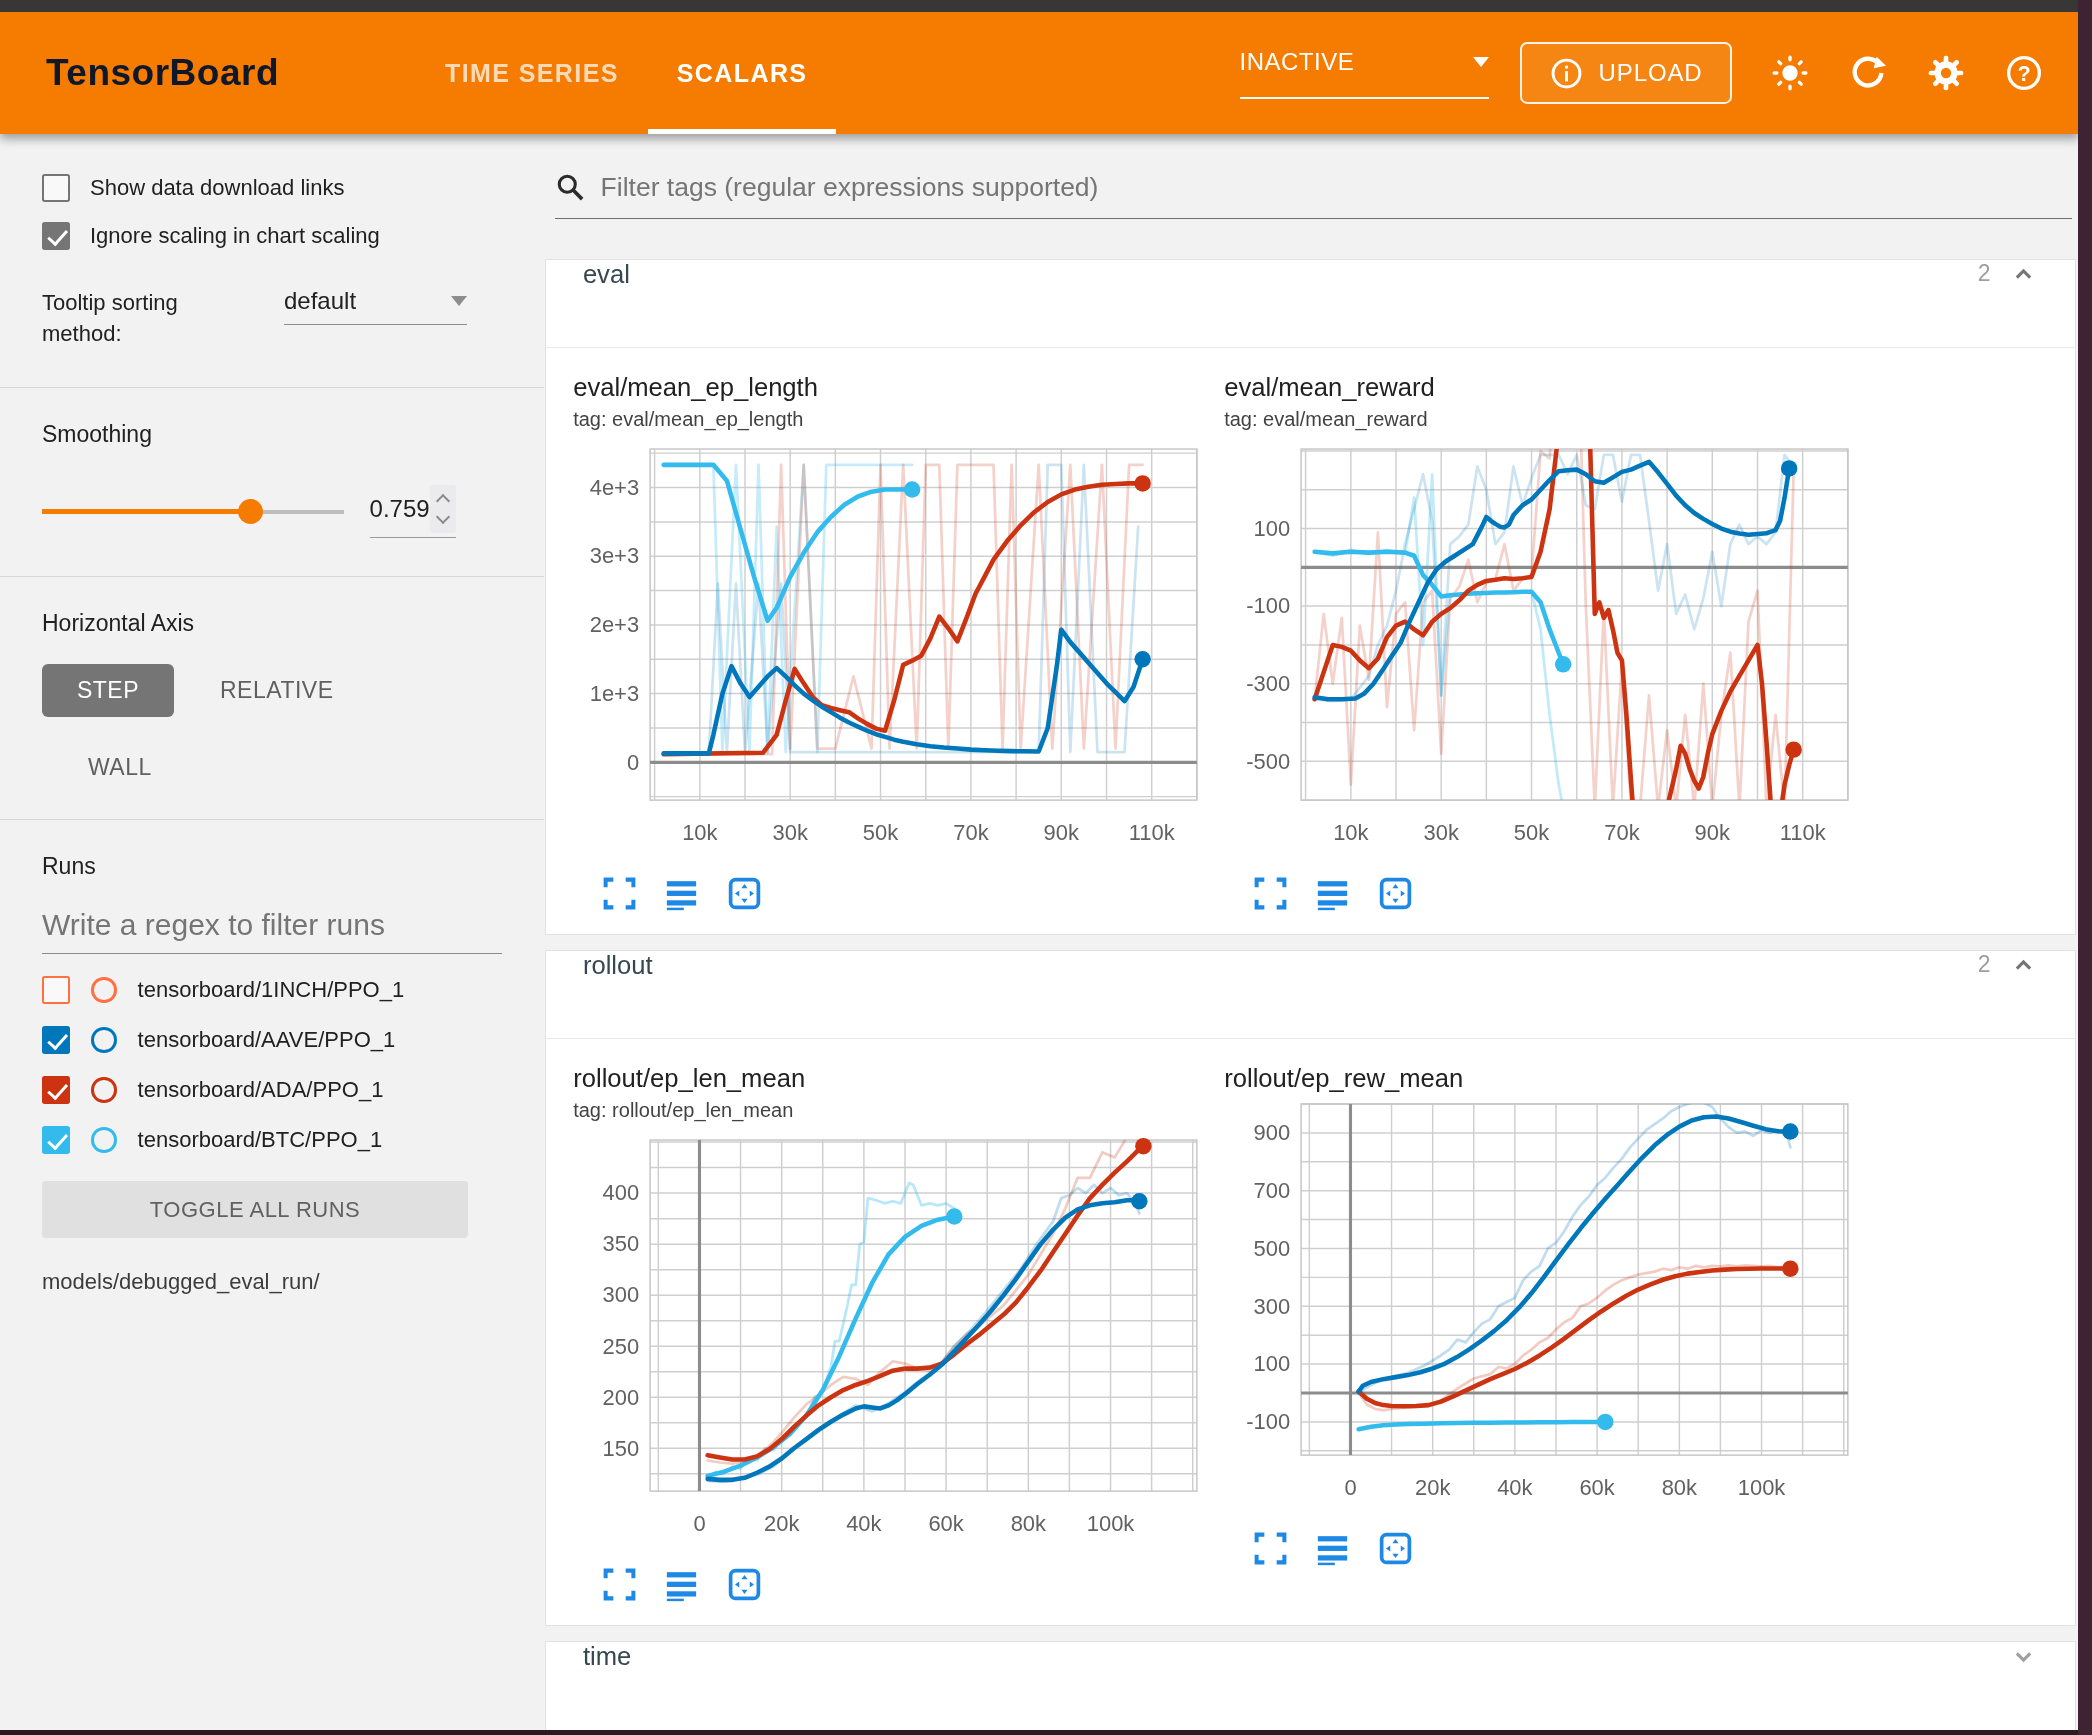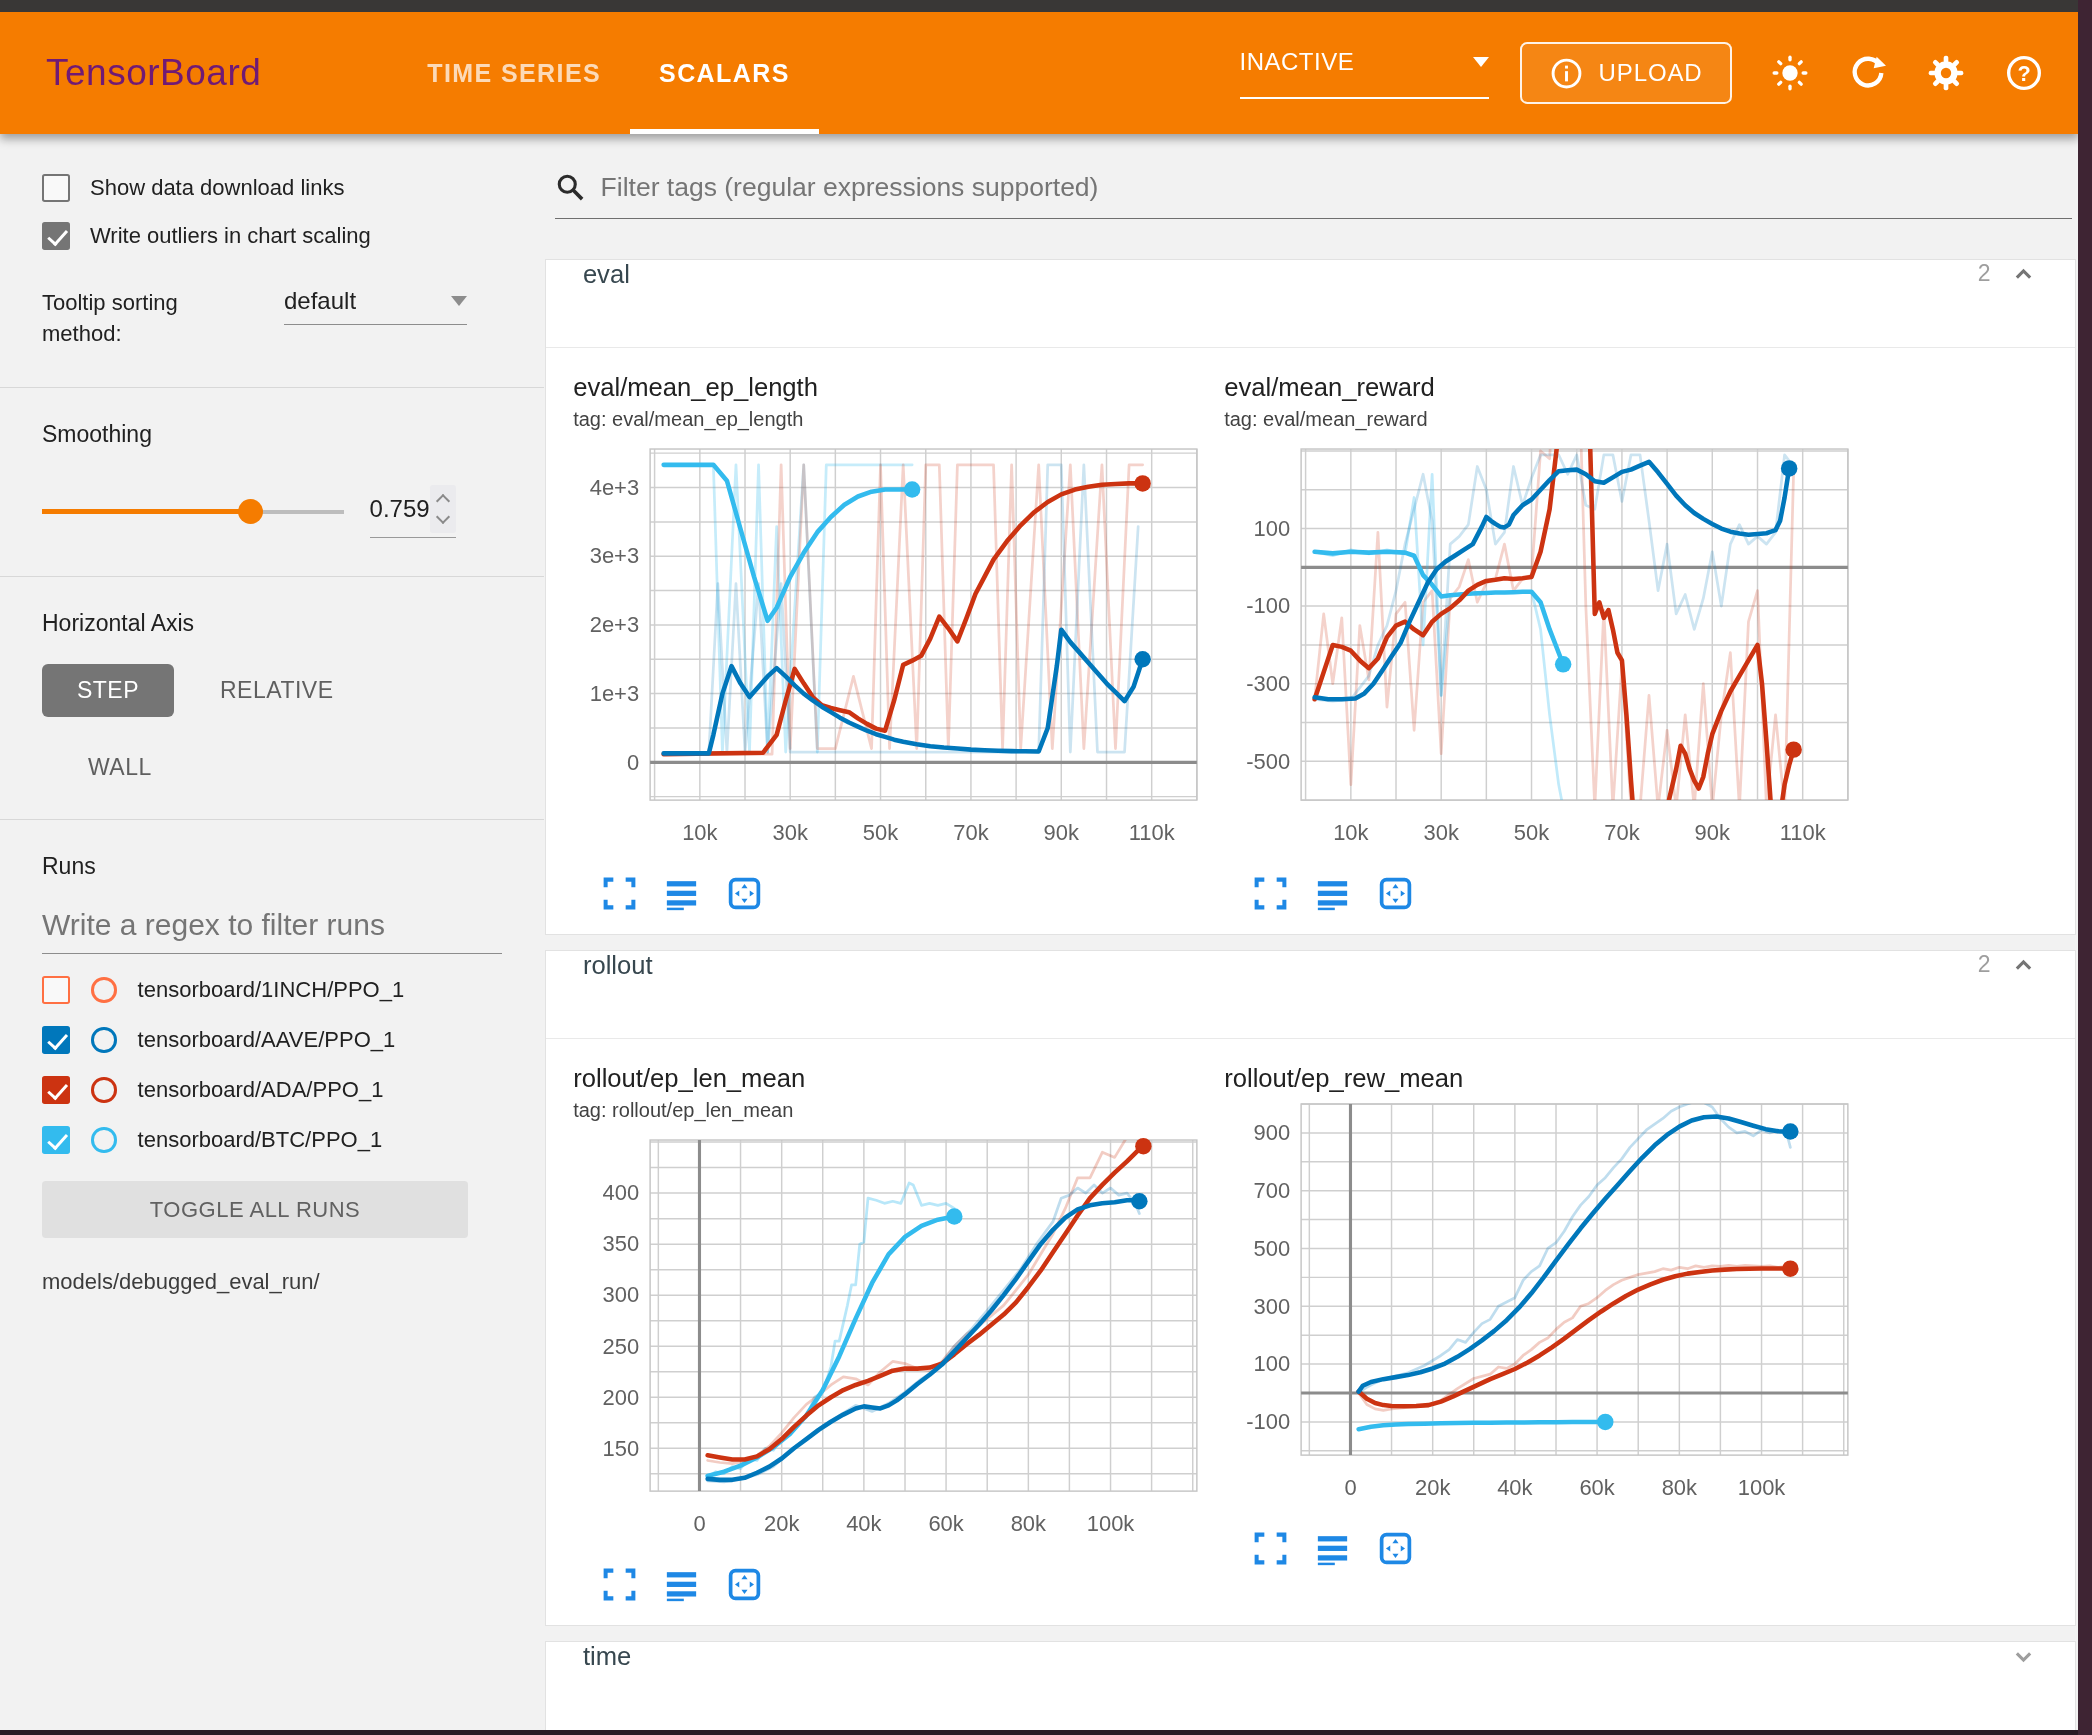"TensorBoard" .brand { color: #701a75 -> #0f172a; font-weight: 400 -> 700 }
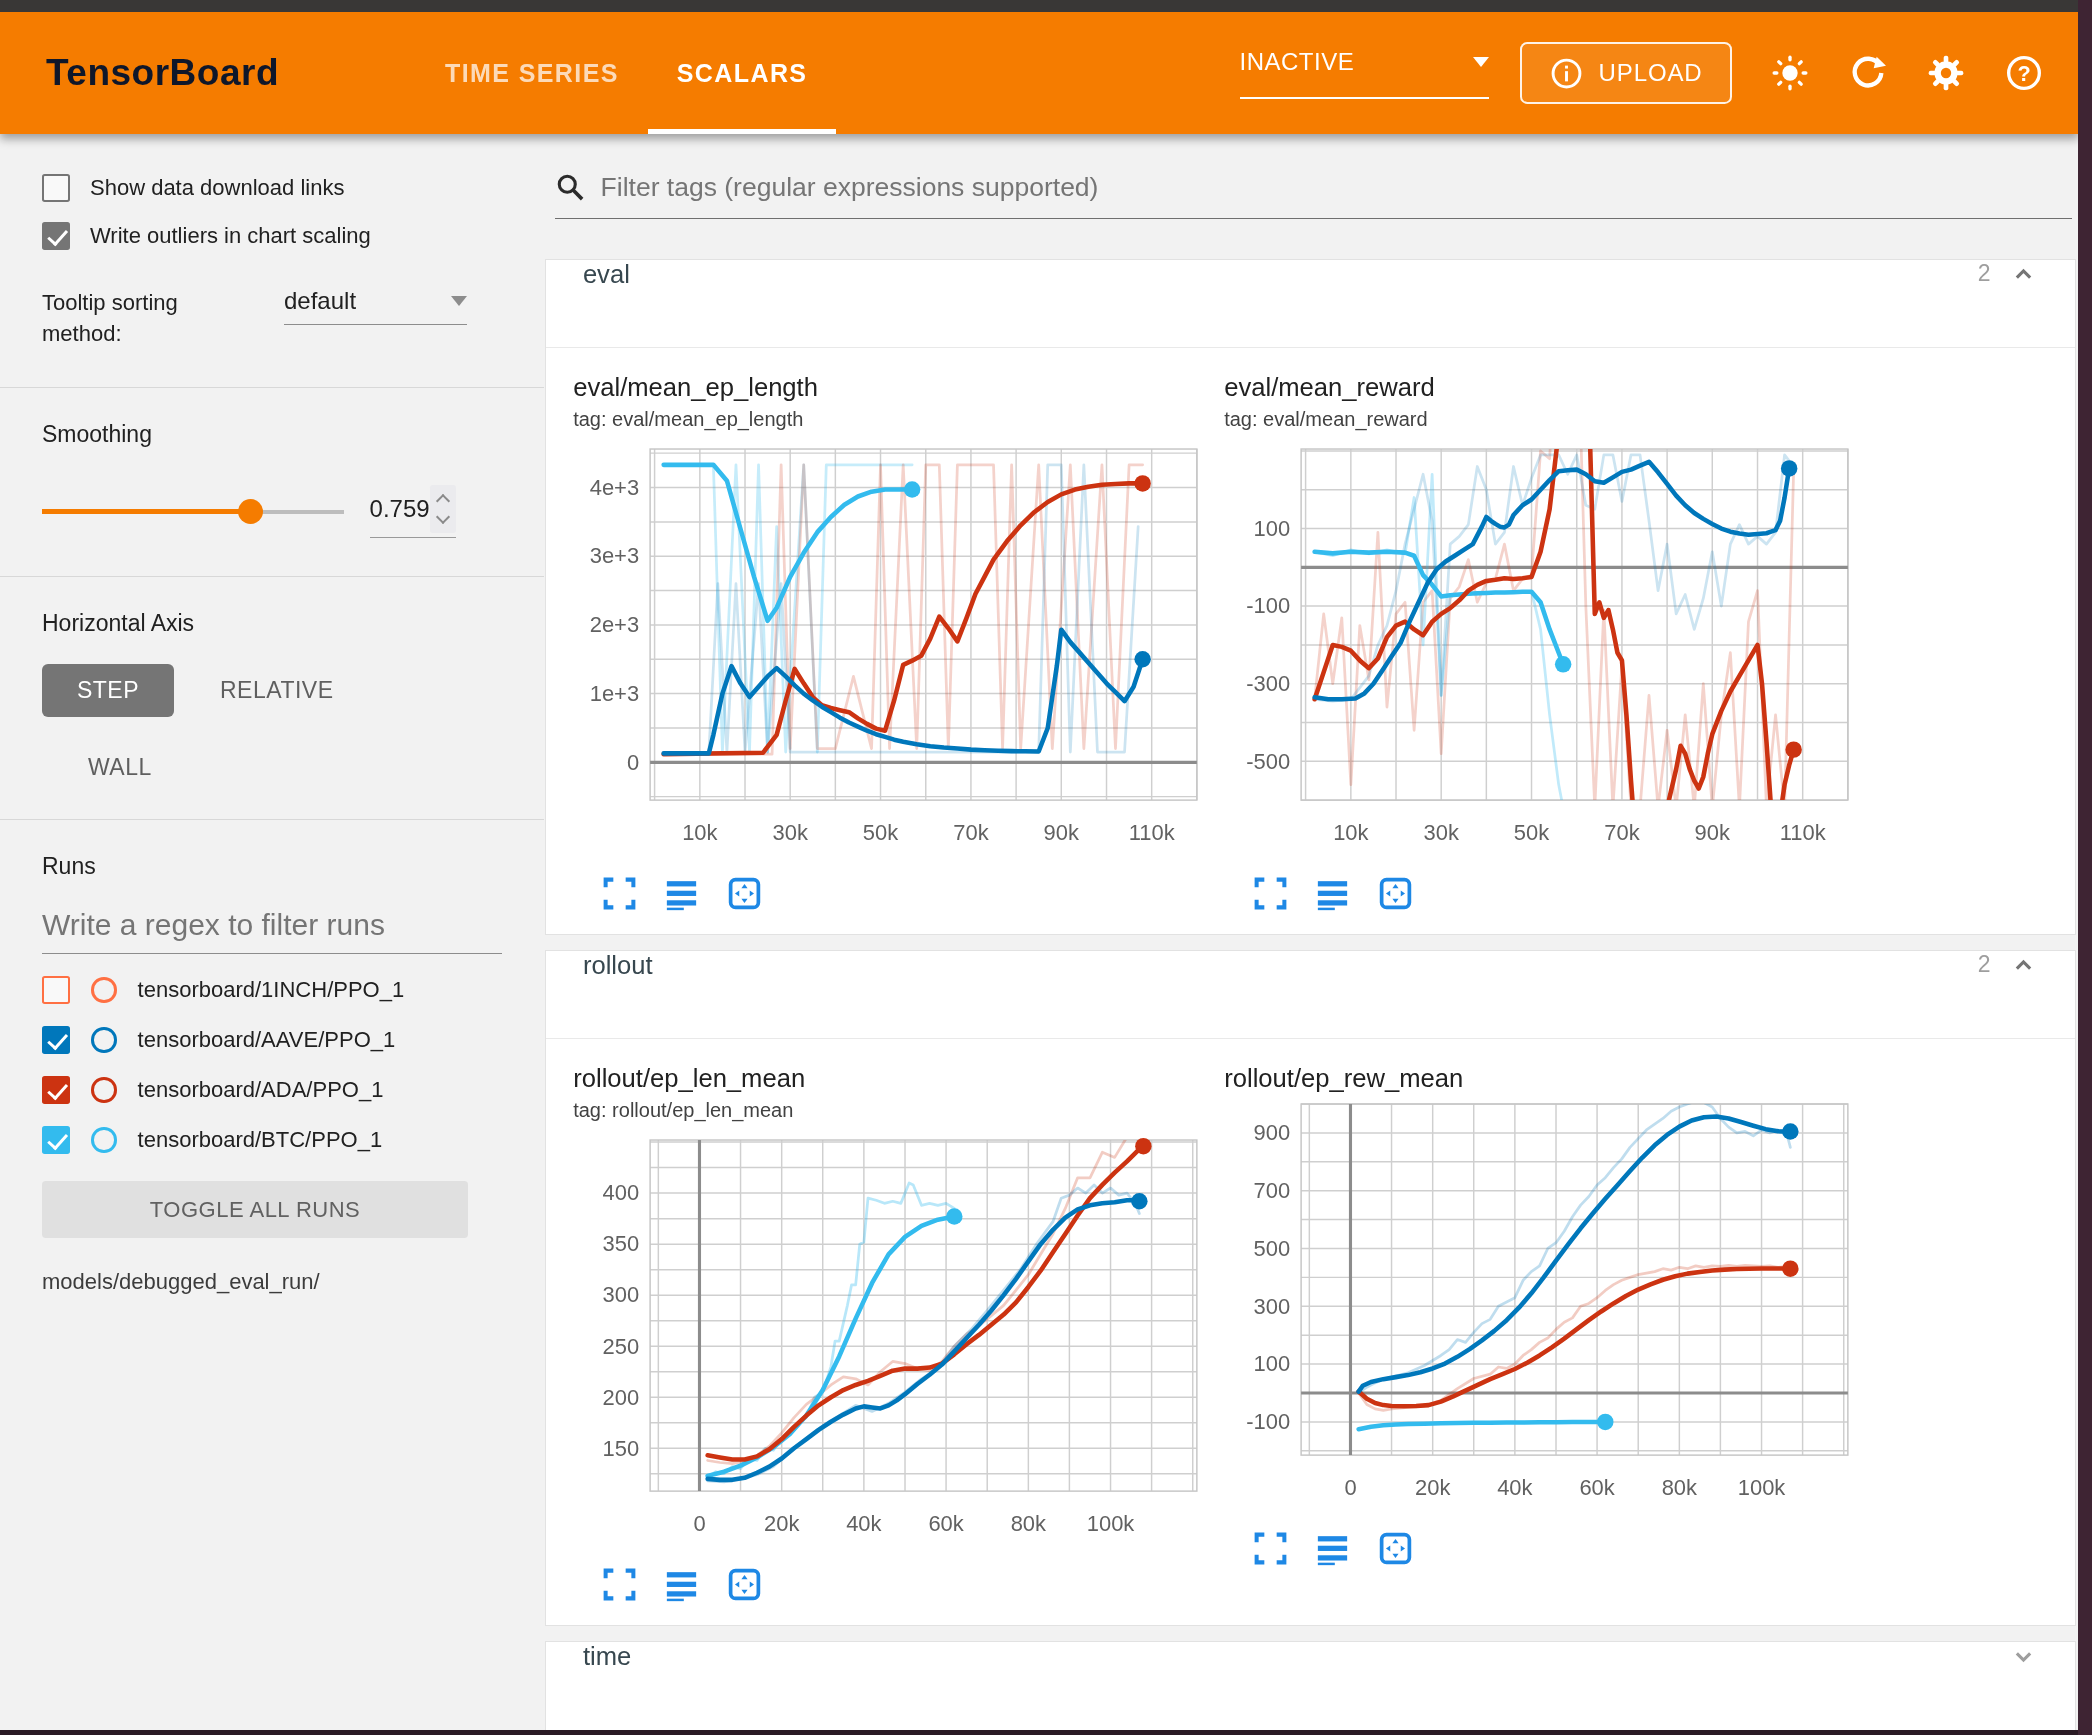"Write outliers in chart scaling" span.sb-label { text: Write outliers -> Ignore scaling }
